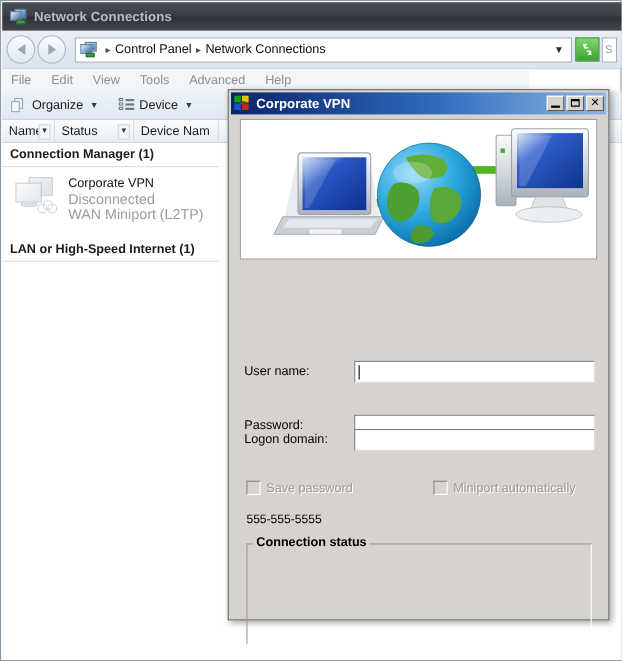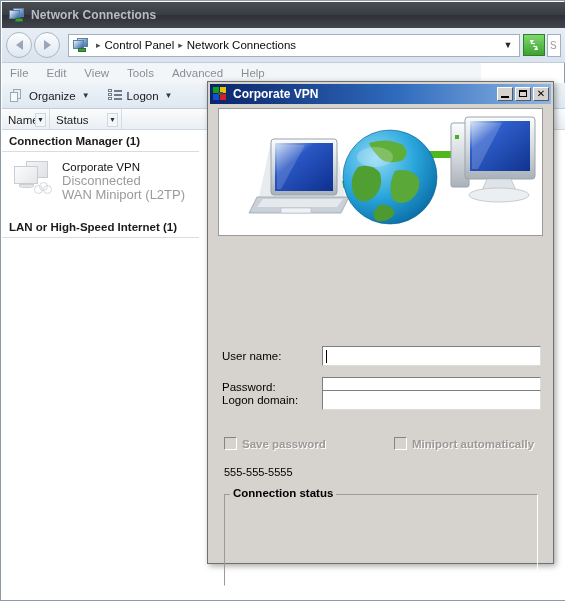"Logon" span { text: Logon -> Device }
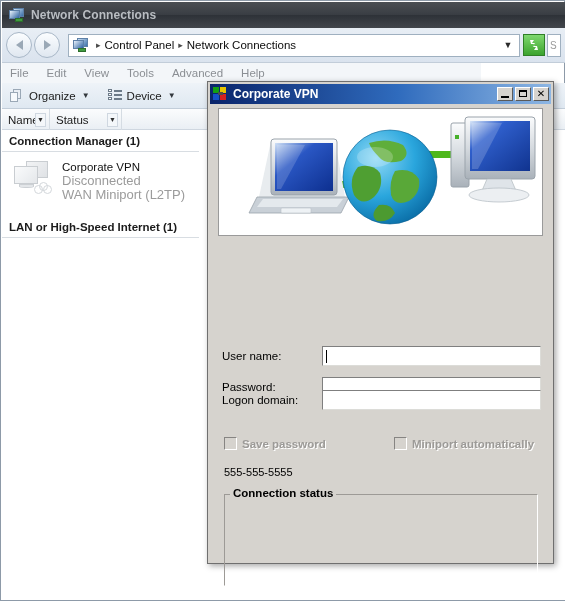"Device Nam" div.col-head { html: none -> <div> <span>Device Nam</span> </div> }
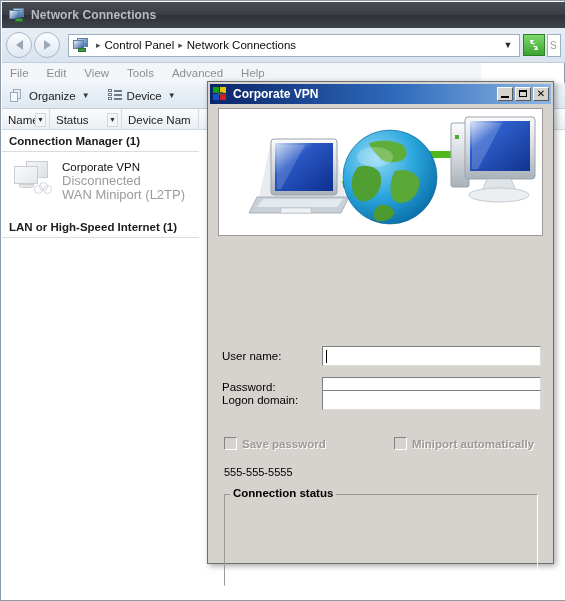"User name:" div.dlg-row { top: 264px -> 246px }
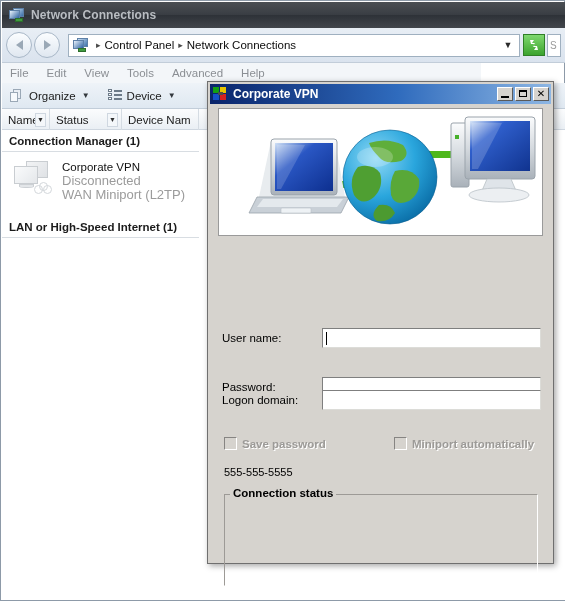"Save password" .chk { font-weight: bold -> none }
